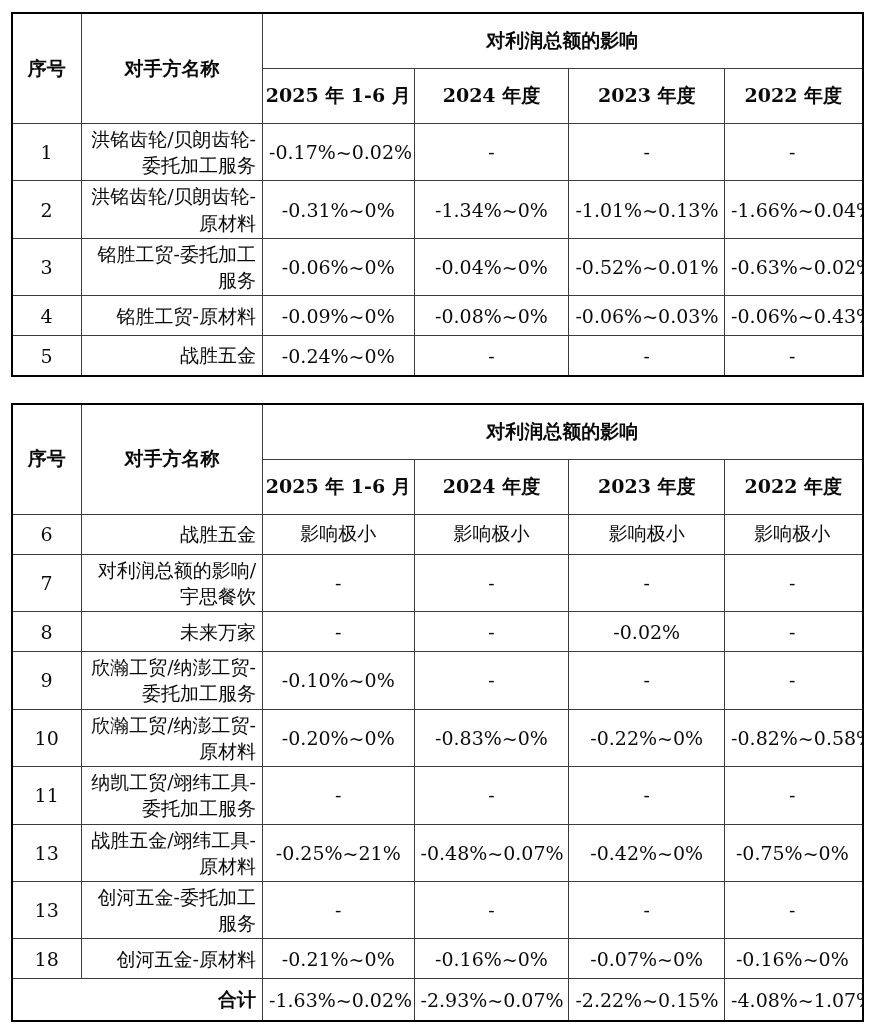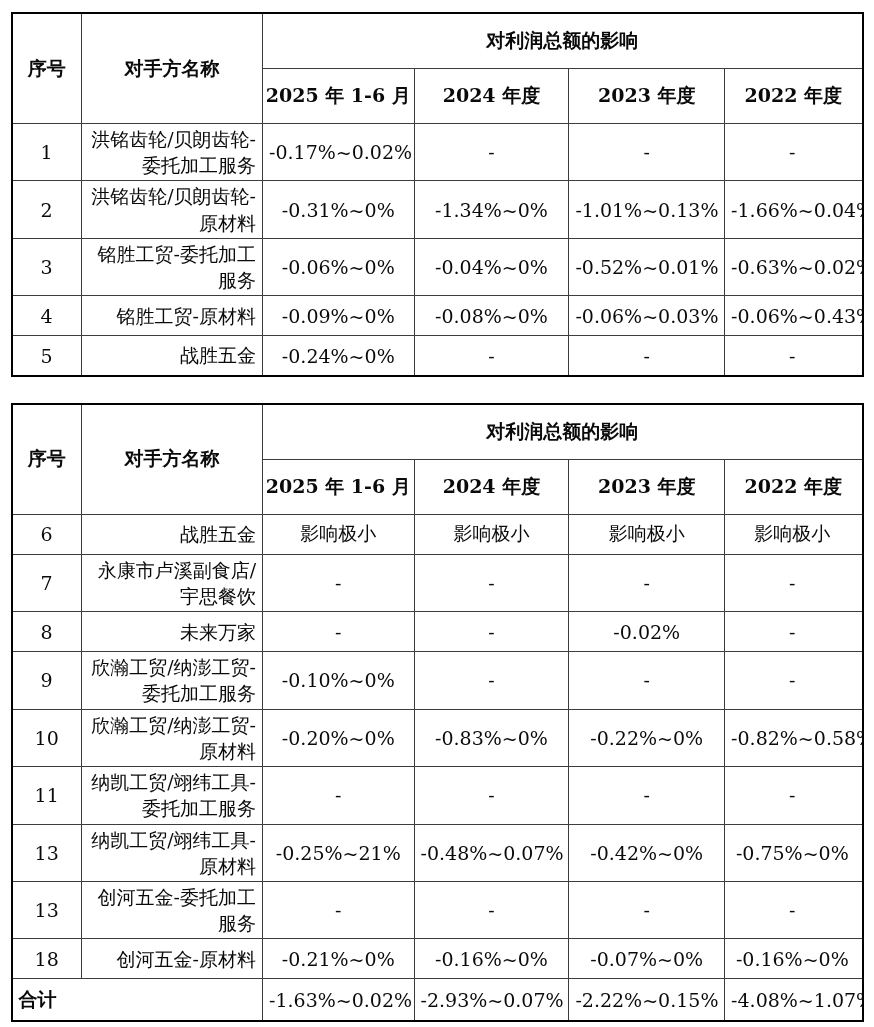"永康市卢溪副食店/宇思餐饮" td.name { text: 永康市卢溪副食店/ -> 对利润总额的影响/ }
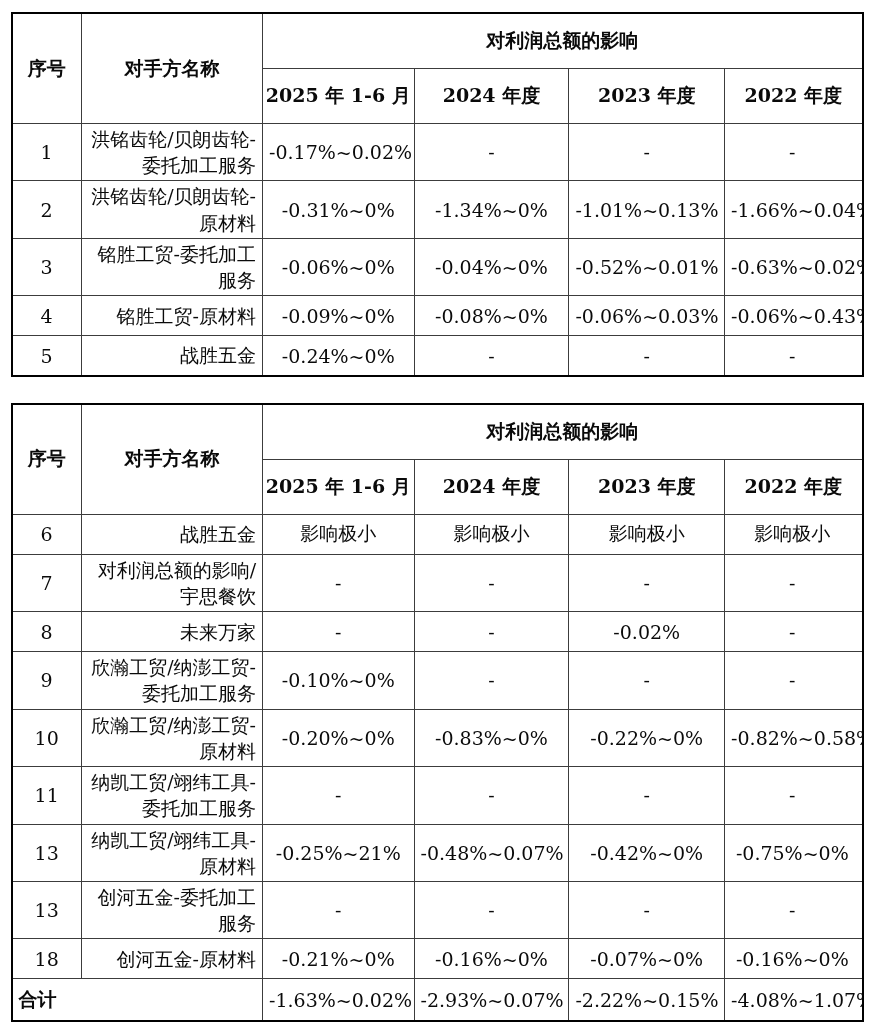"纳凯工贸/翊纬工具-原材料" td.name { text: 纳凯工贸/ -> 战胜五金/ }
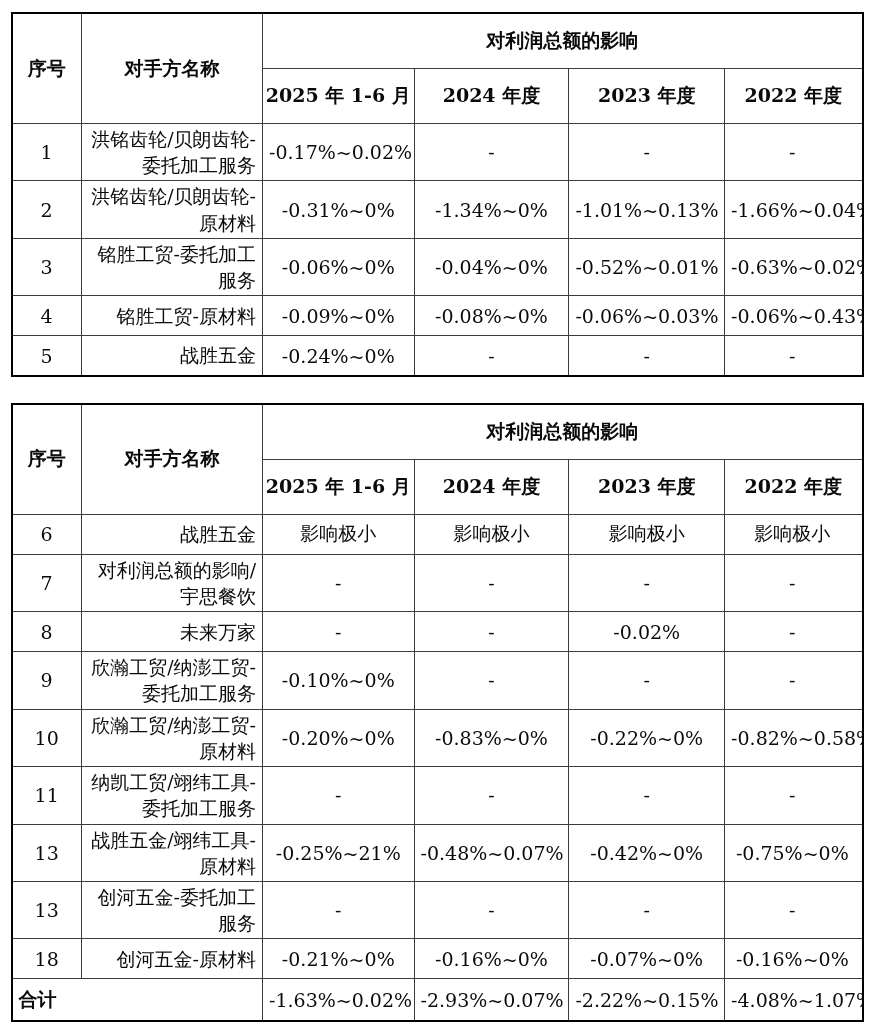"合计" td.total-label { text-align: left -> right }
